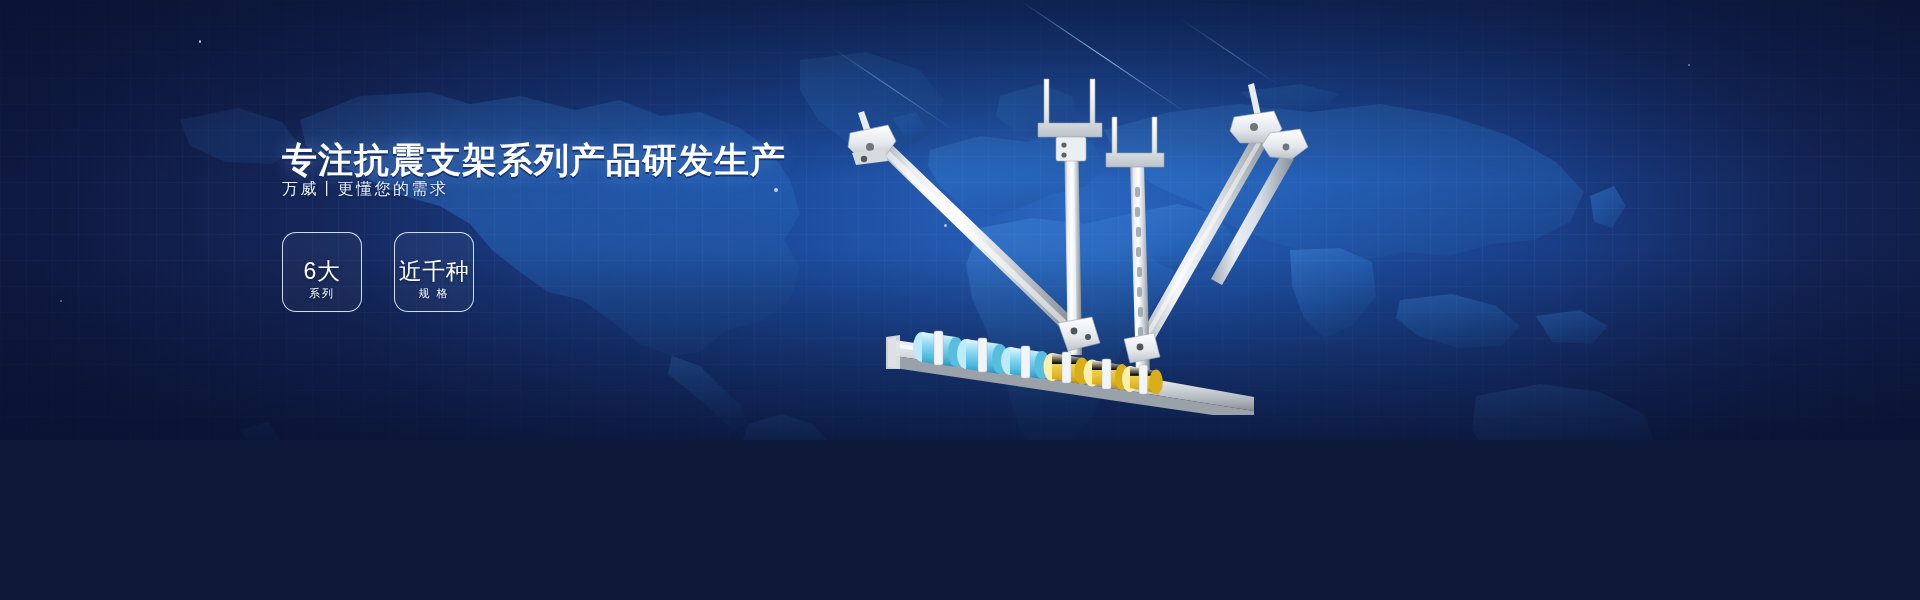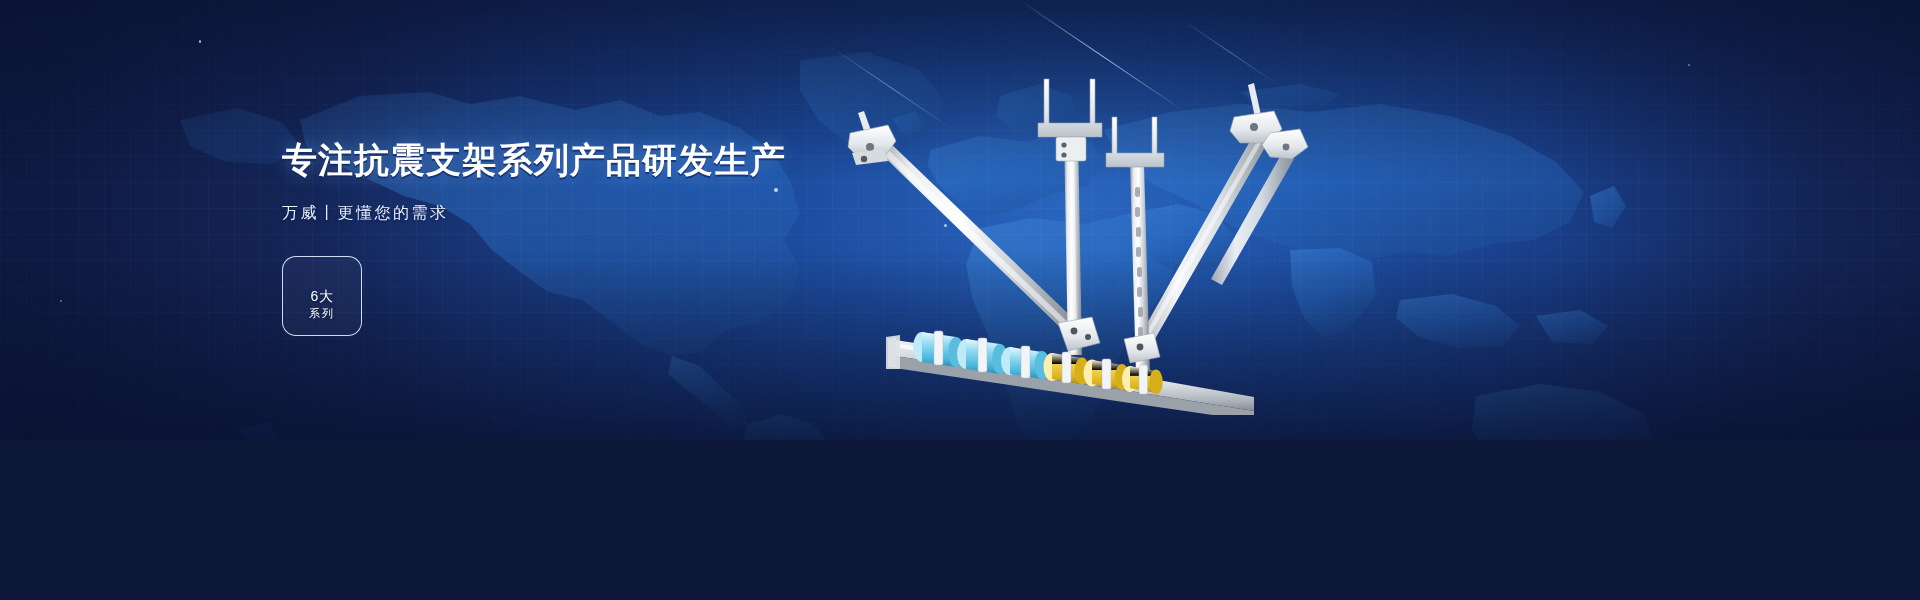"万威丨更懂您的需求" .subtitle { margin-top: 24px -> none }
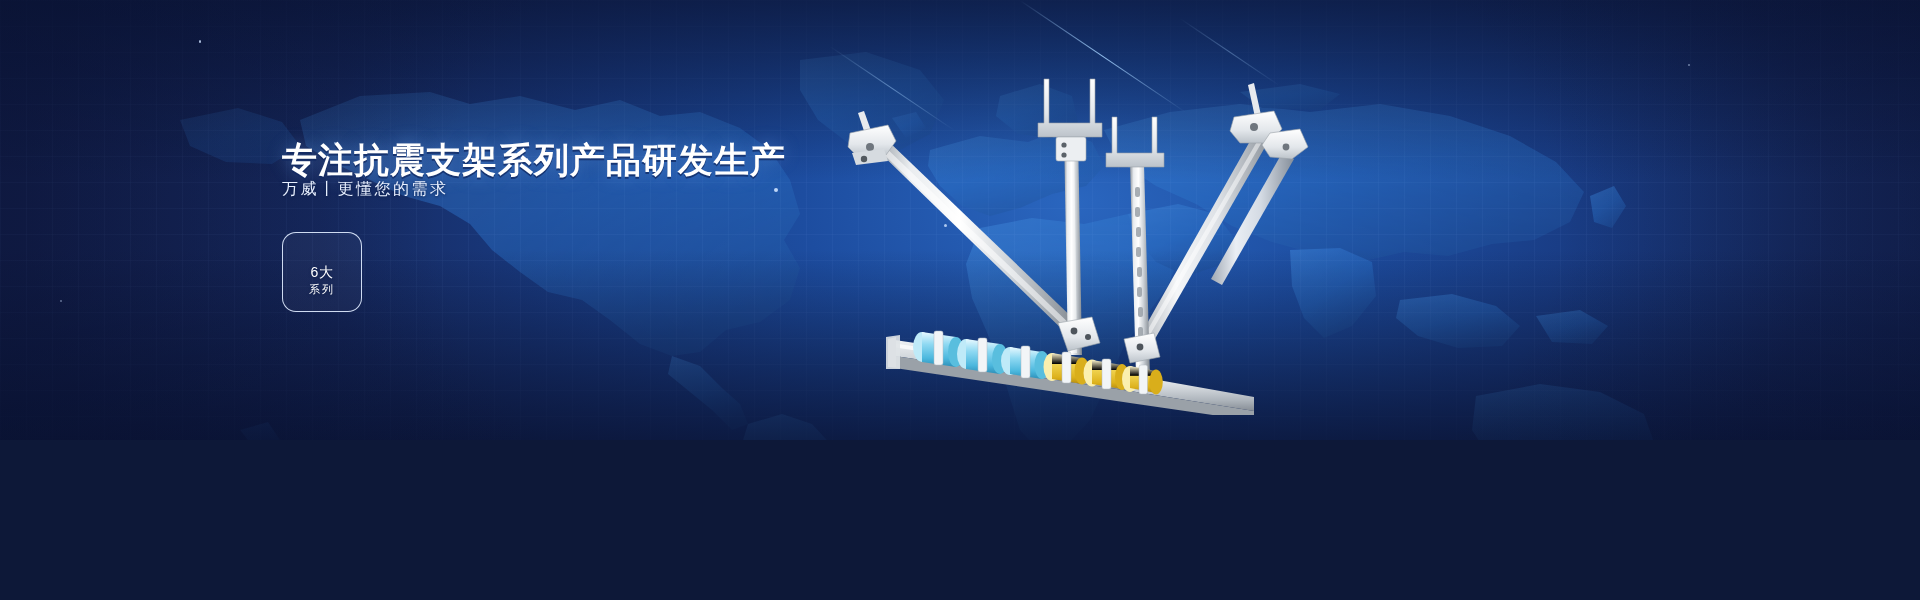"6大" .badge .b1 { font-size: 14px -> 23px }
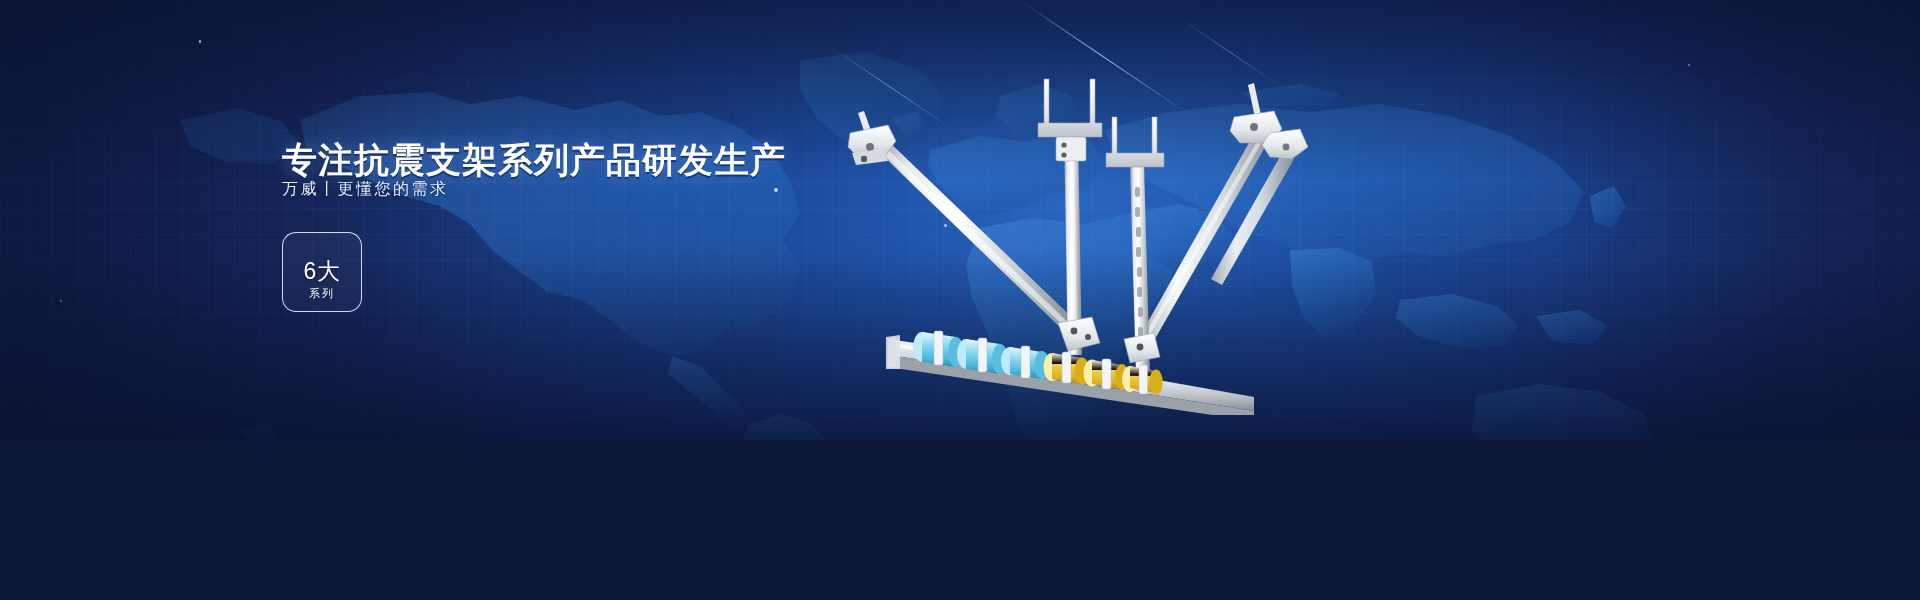"近千种" div.badge { html: none -> <div> <span>近千种</span> <span>规 格</span> </div> }
